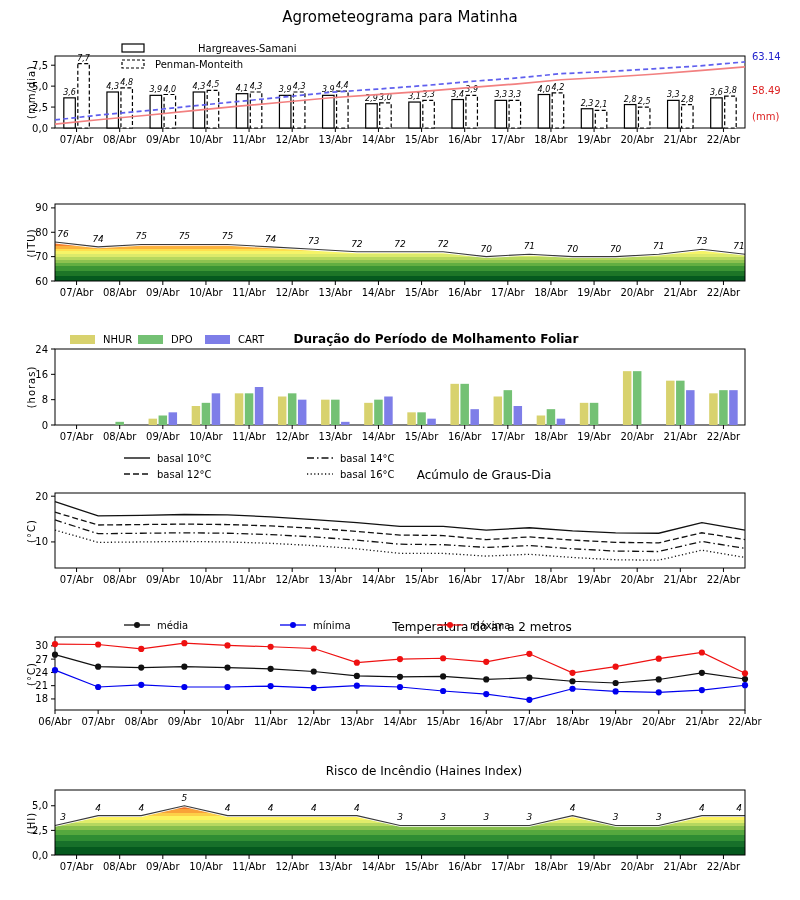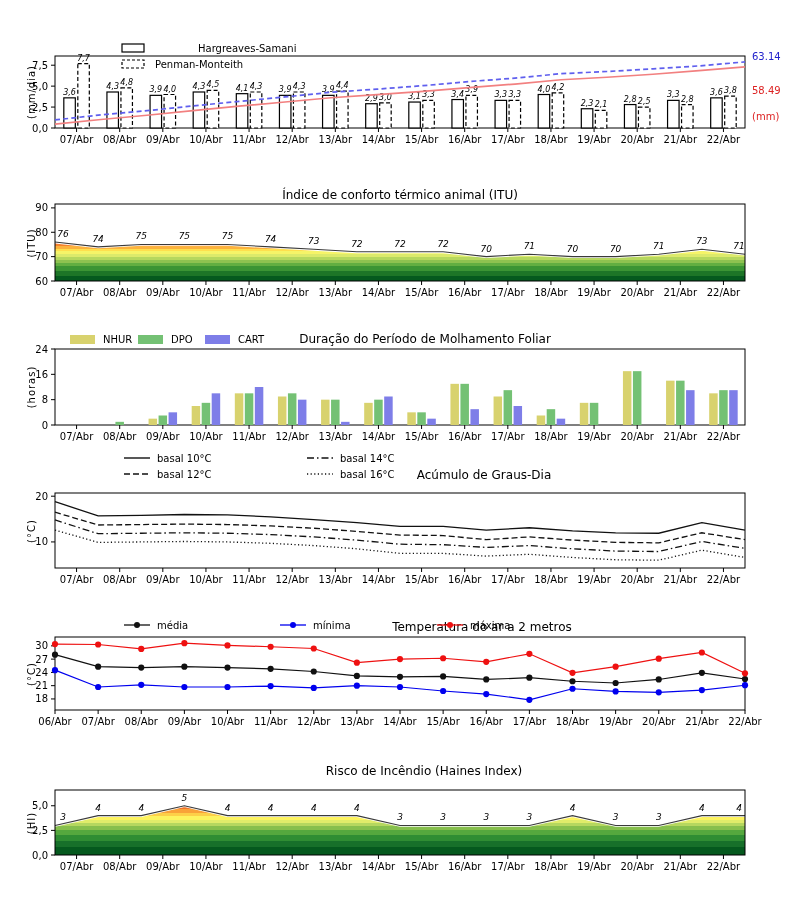"Agrometeograma para Matinha" div.suptitle { html: none -> <div>Agrometeograma para Matinha</div> }
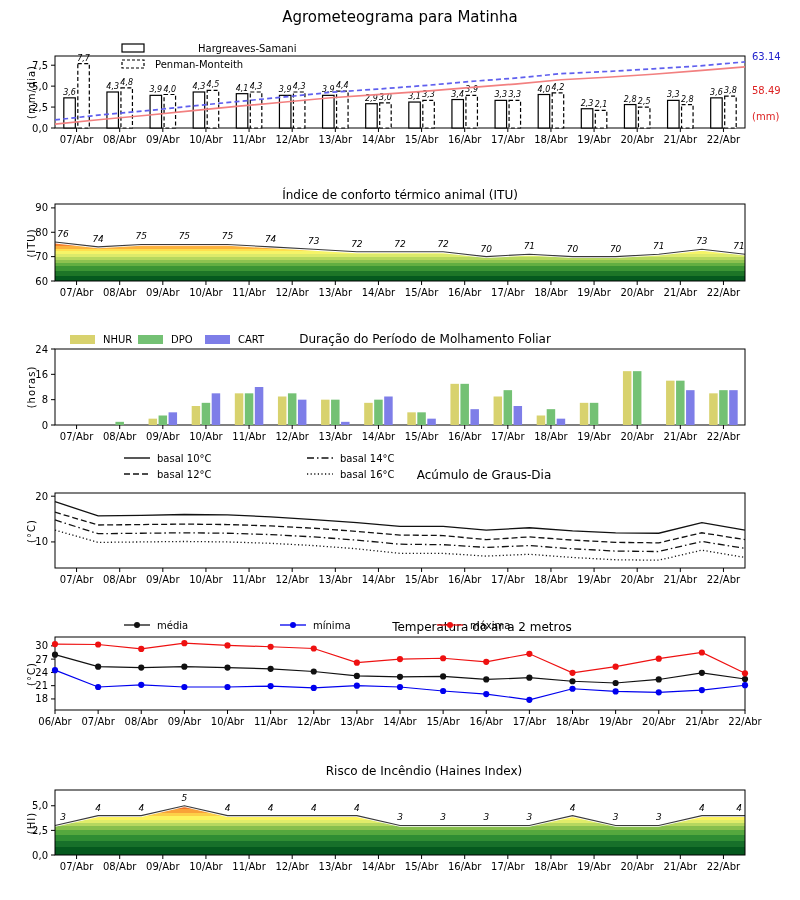"Índice de conforto térmico animal" div.ctitle { html: <div>Índice de conforto térmico animal (ITU)</div> -> none }
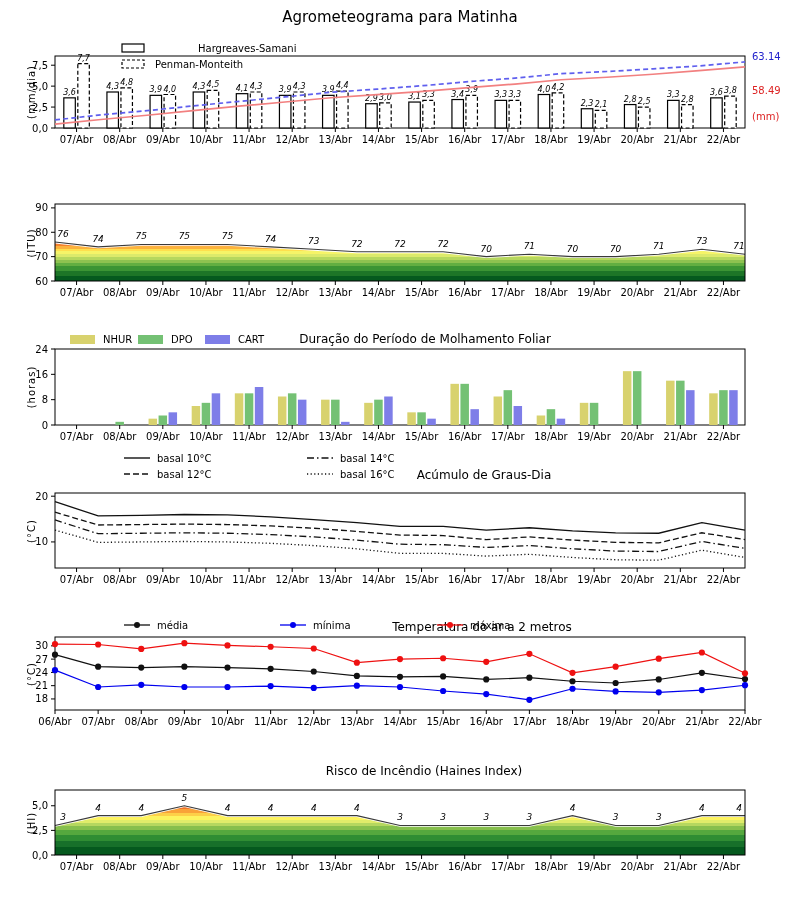"Duração do Período de Molhamento" div.ctitle { font-weight: none -> bold; left: 425px -> 436px }
